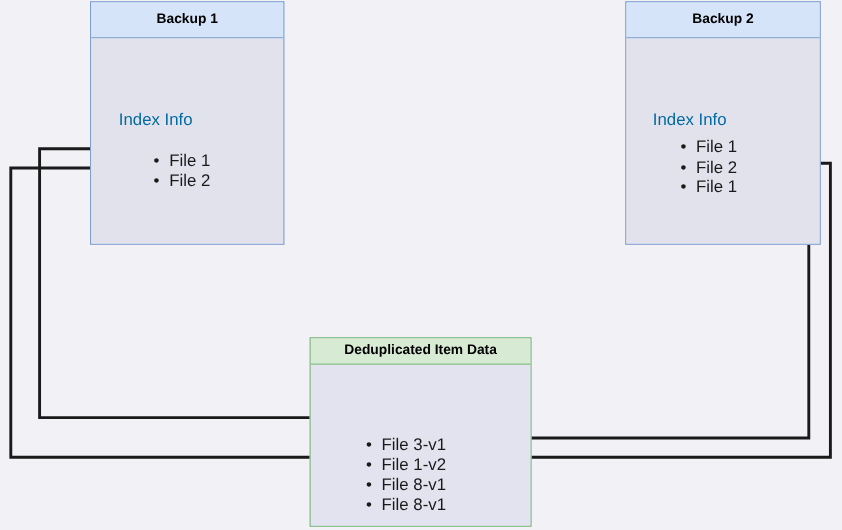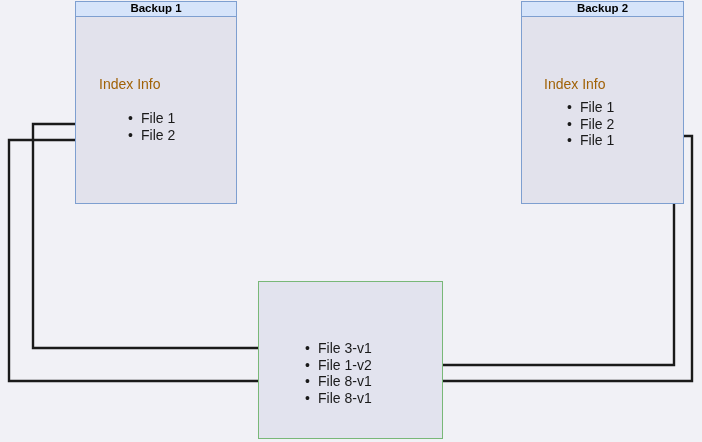"Backup 1" .box-blue .box-header { height: 15px -> 30px }
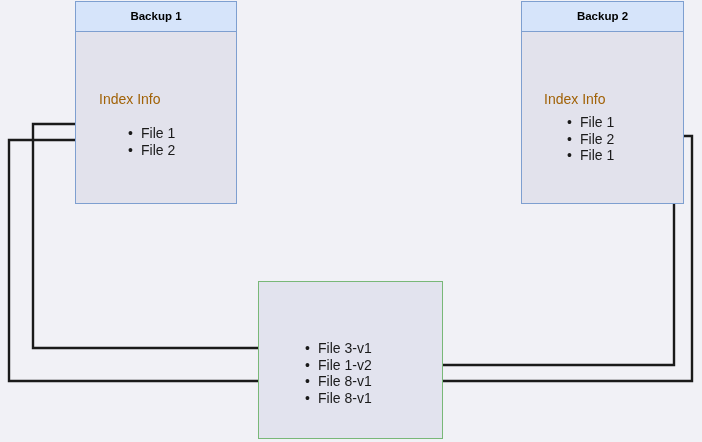"Index Info" .index-label { color: #a16207 -> #0369a1 }
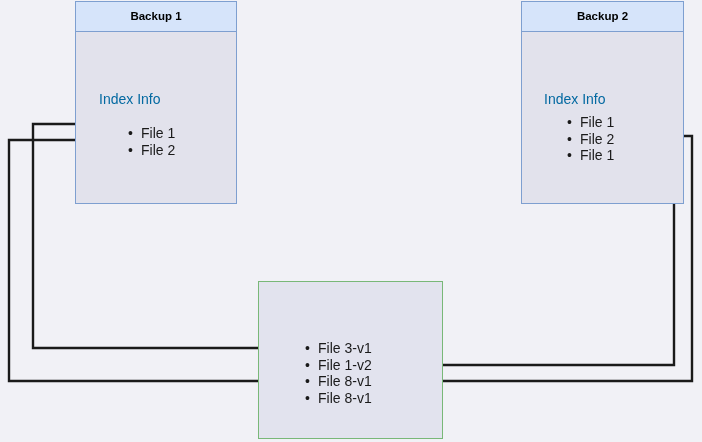"Deduplicated Item Data" div.box-header { html: none -> <div>Deduplicated Item Data</div> }
